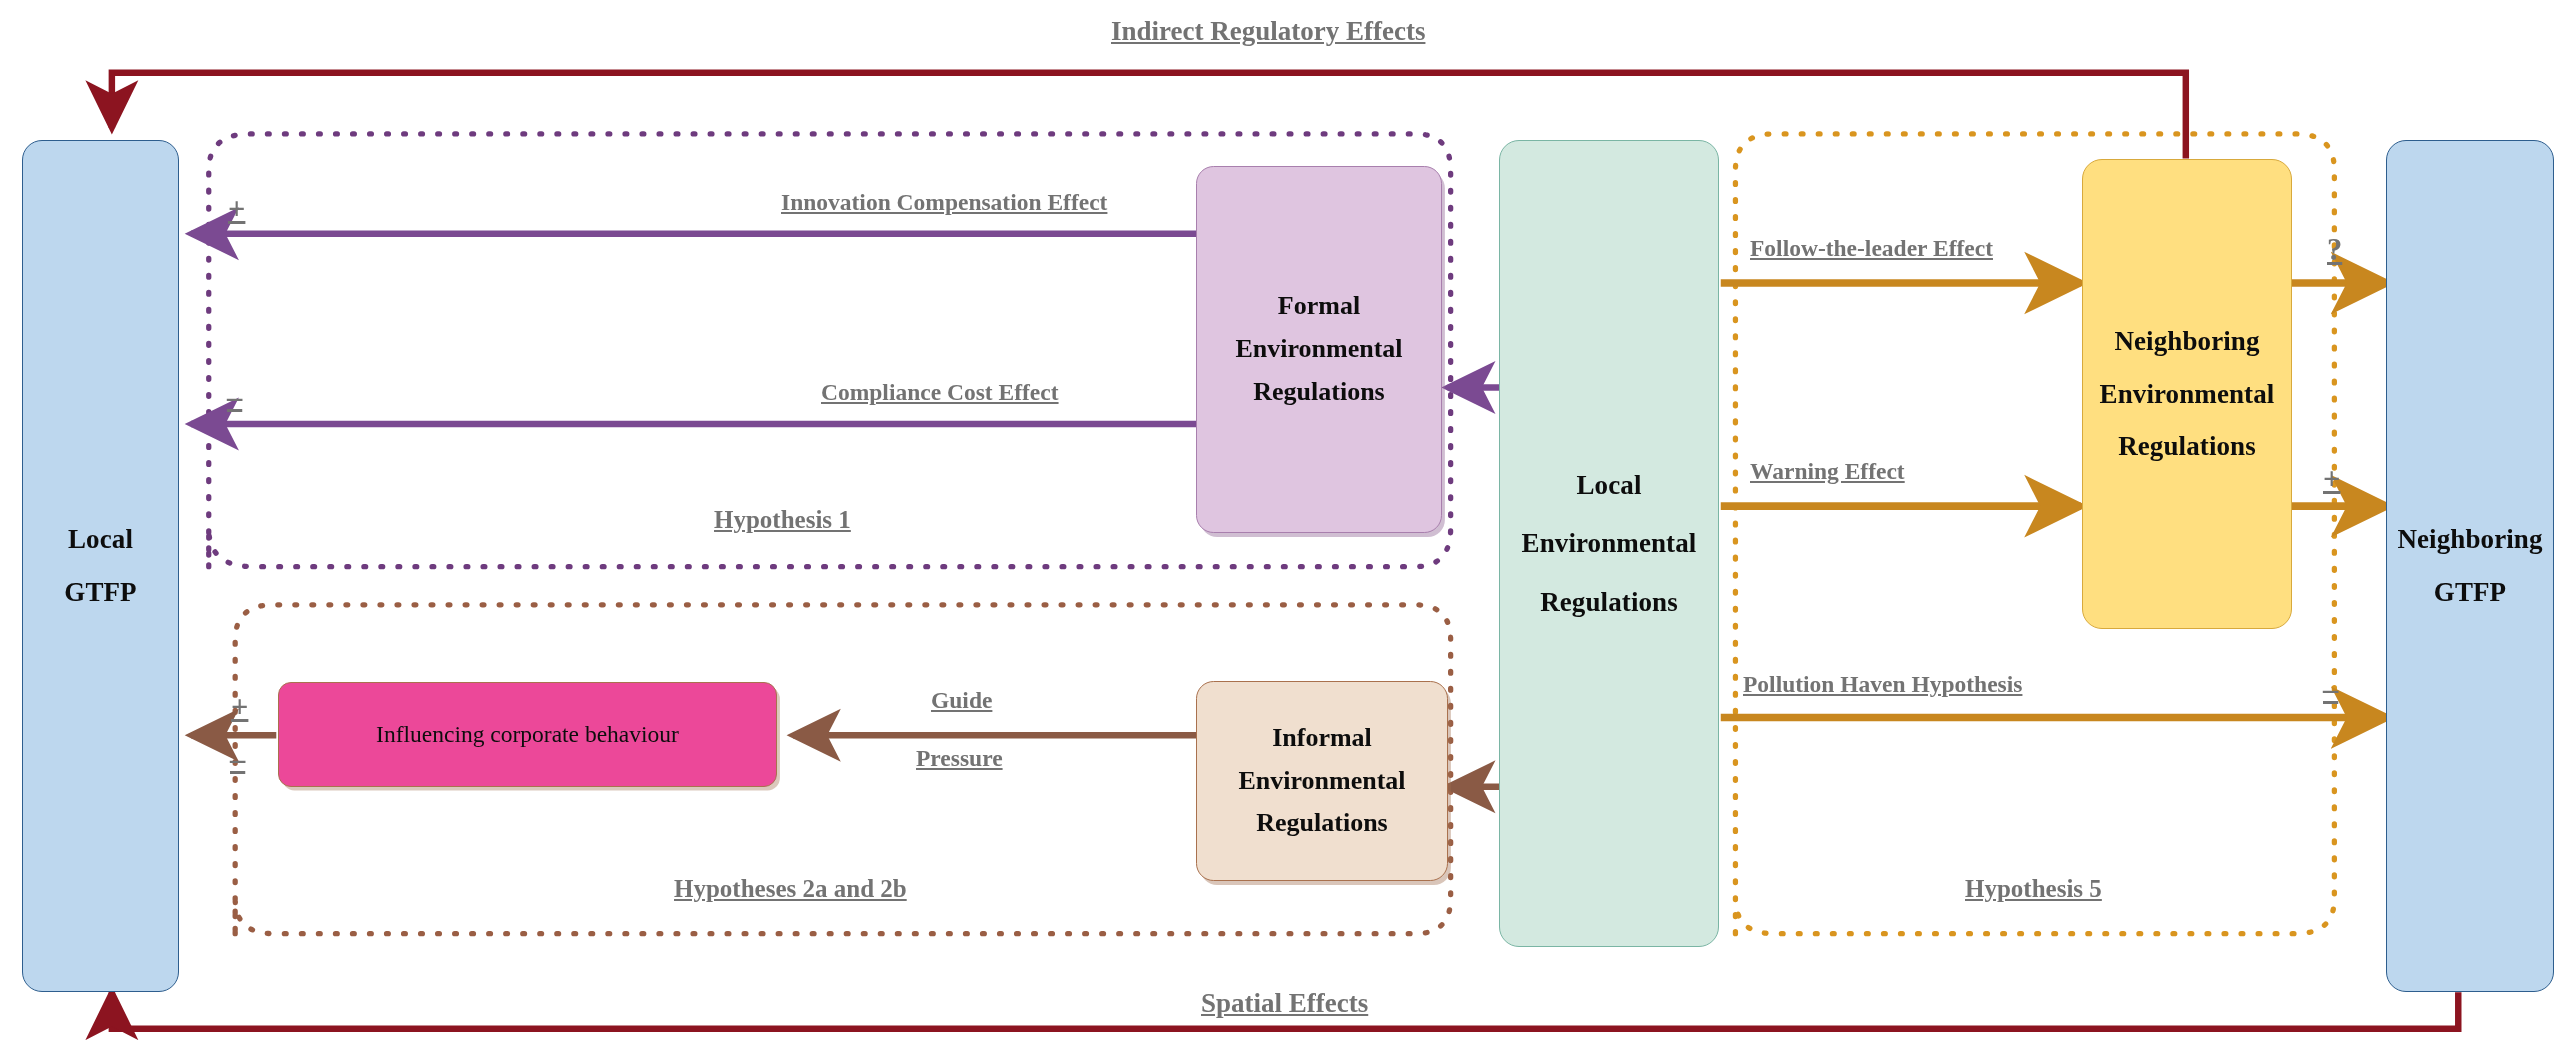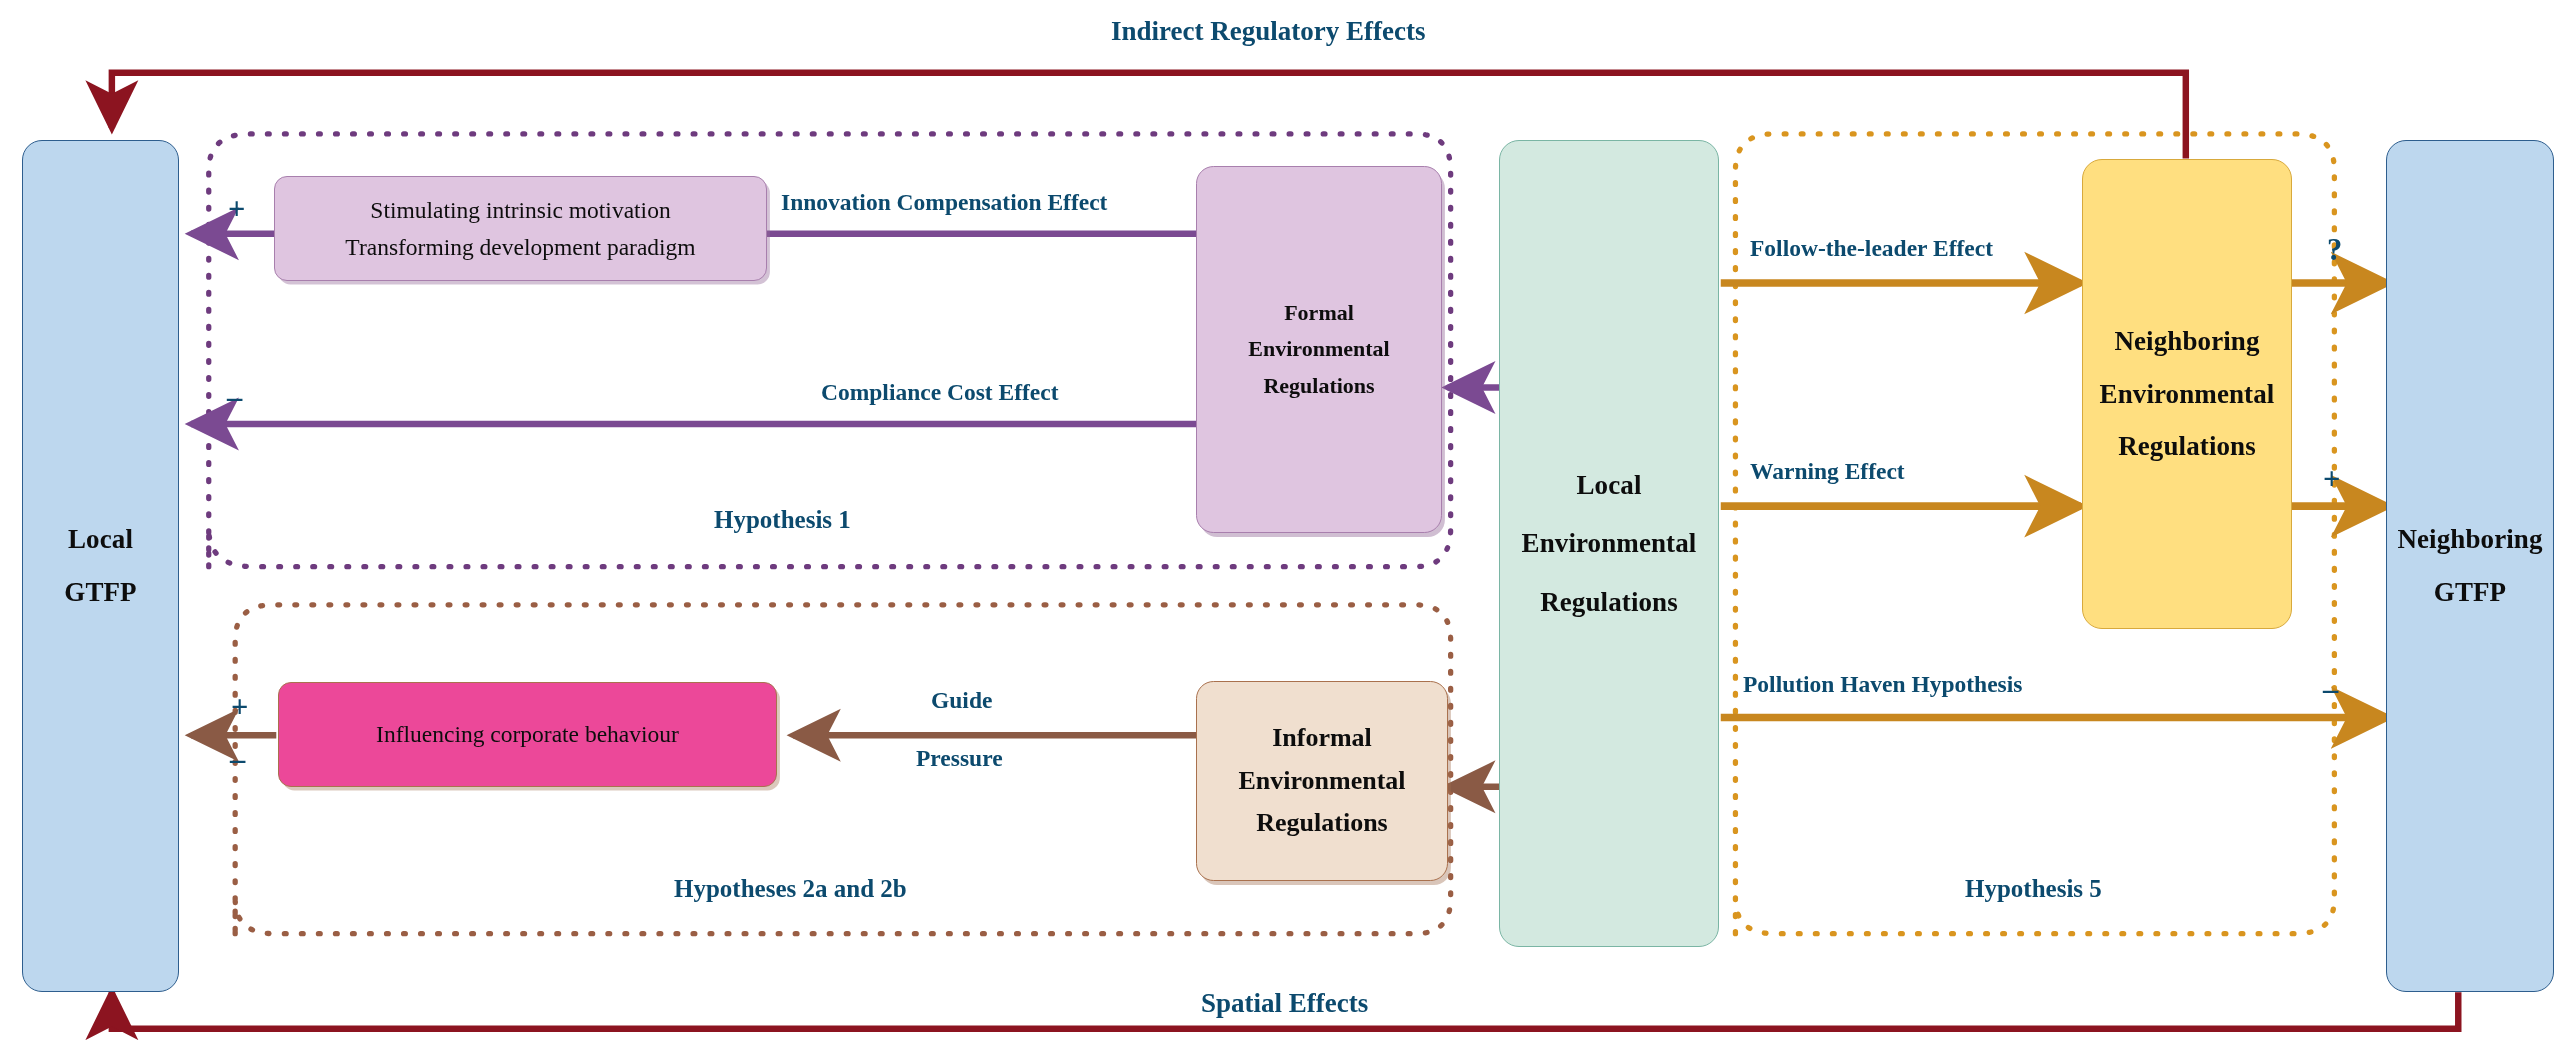"Indirect Regulatory Effects" .label { color: #0c4a6e -> #737373; text-decoration: none -> underline }
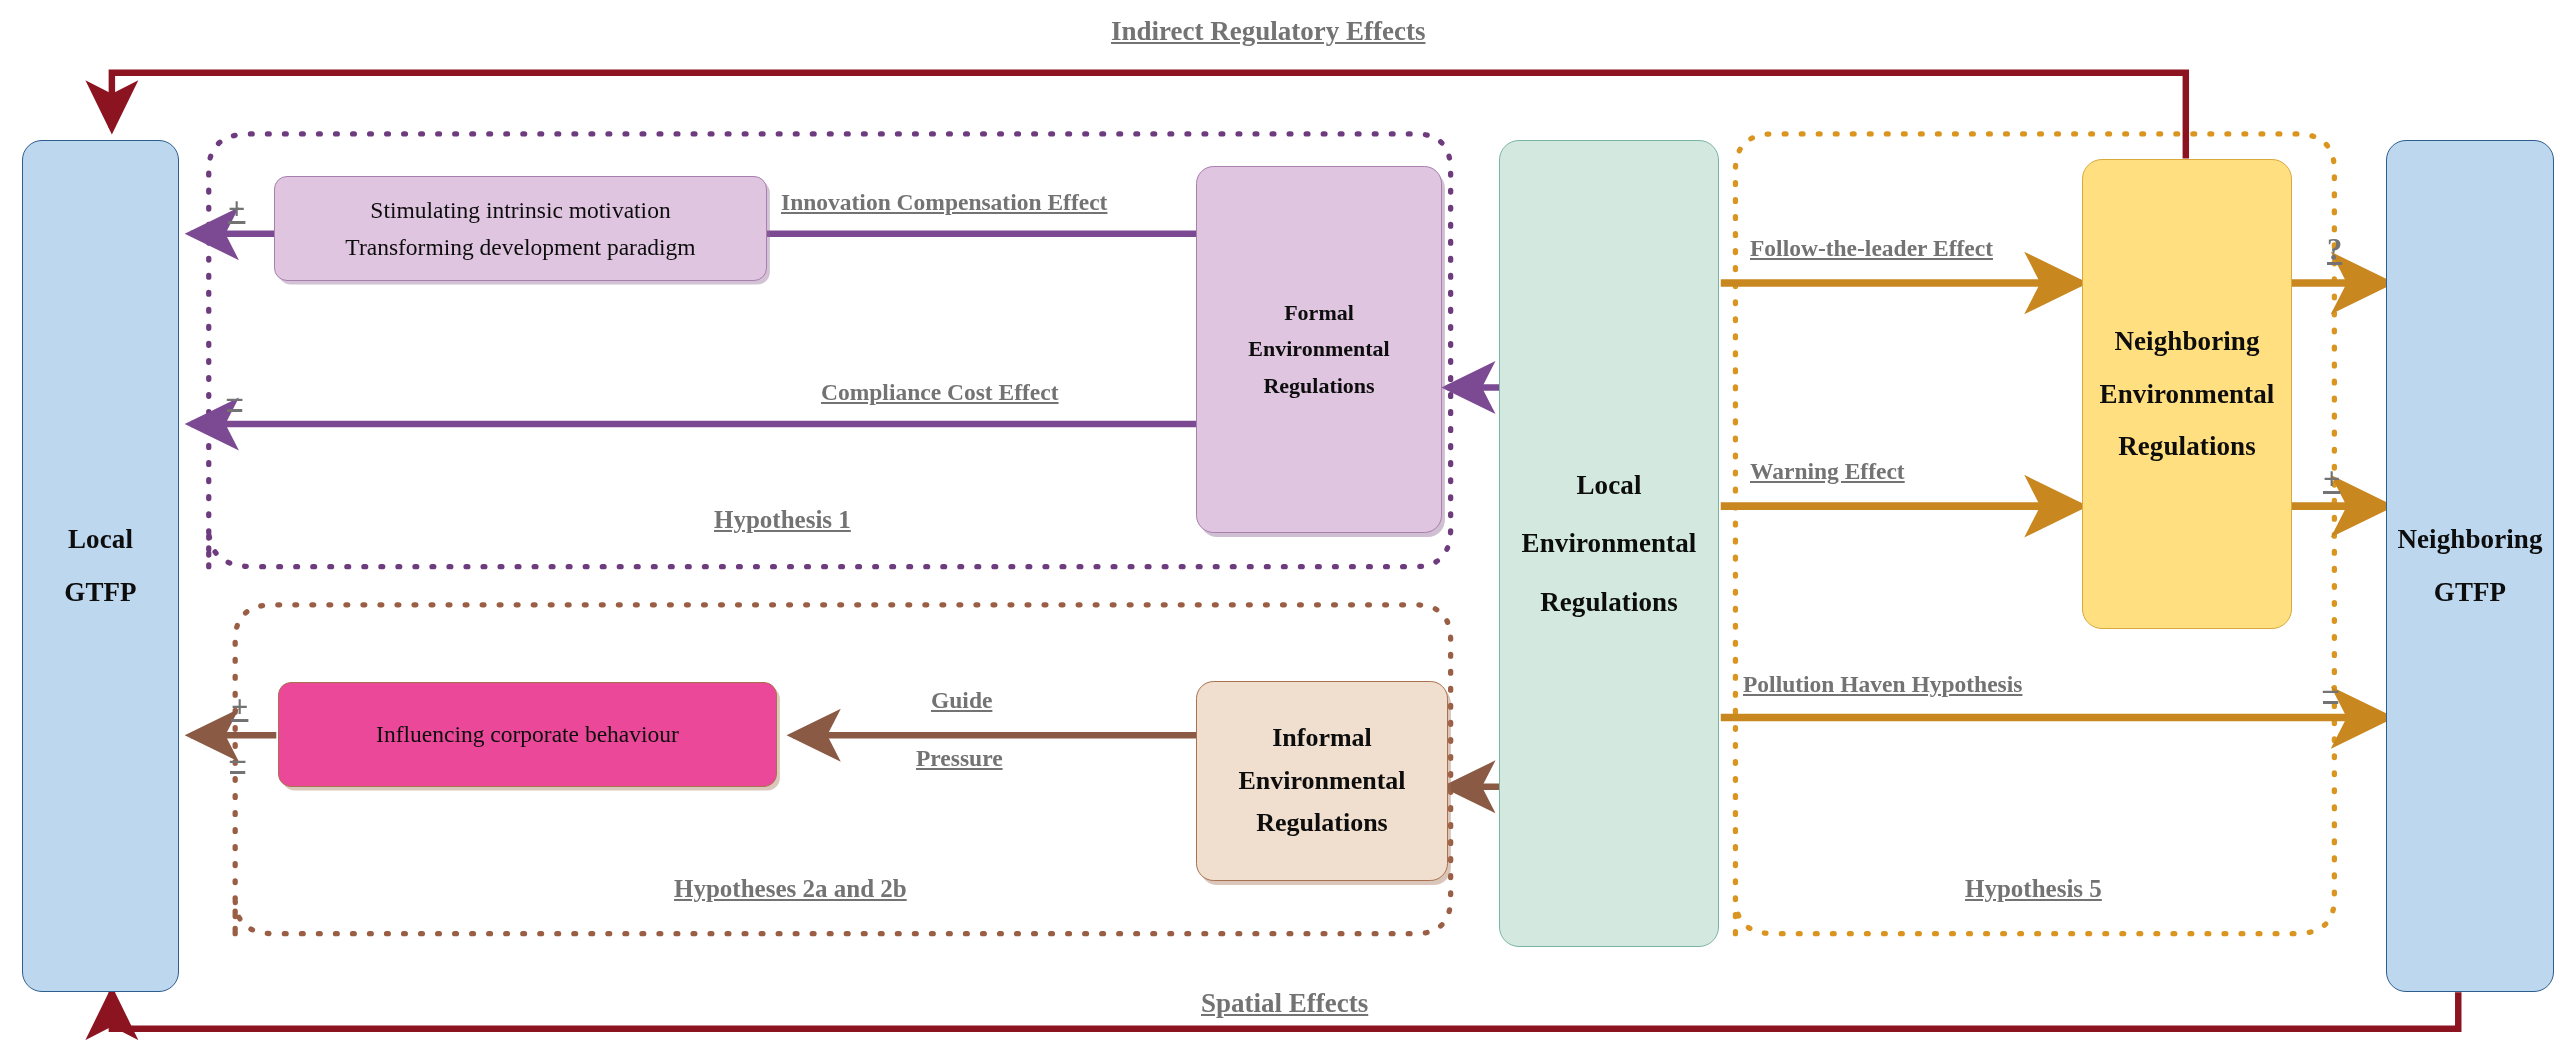"Stimulating intrinsic motivation" div.node { html: <div> <span>Stimulating intrinsic motivation Transforming development paradigm</span> </div> -> none }
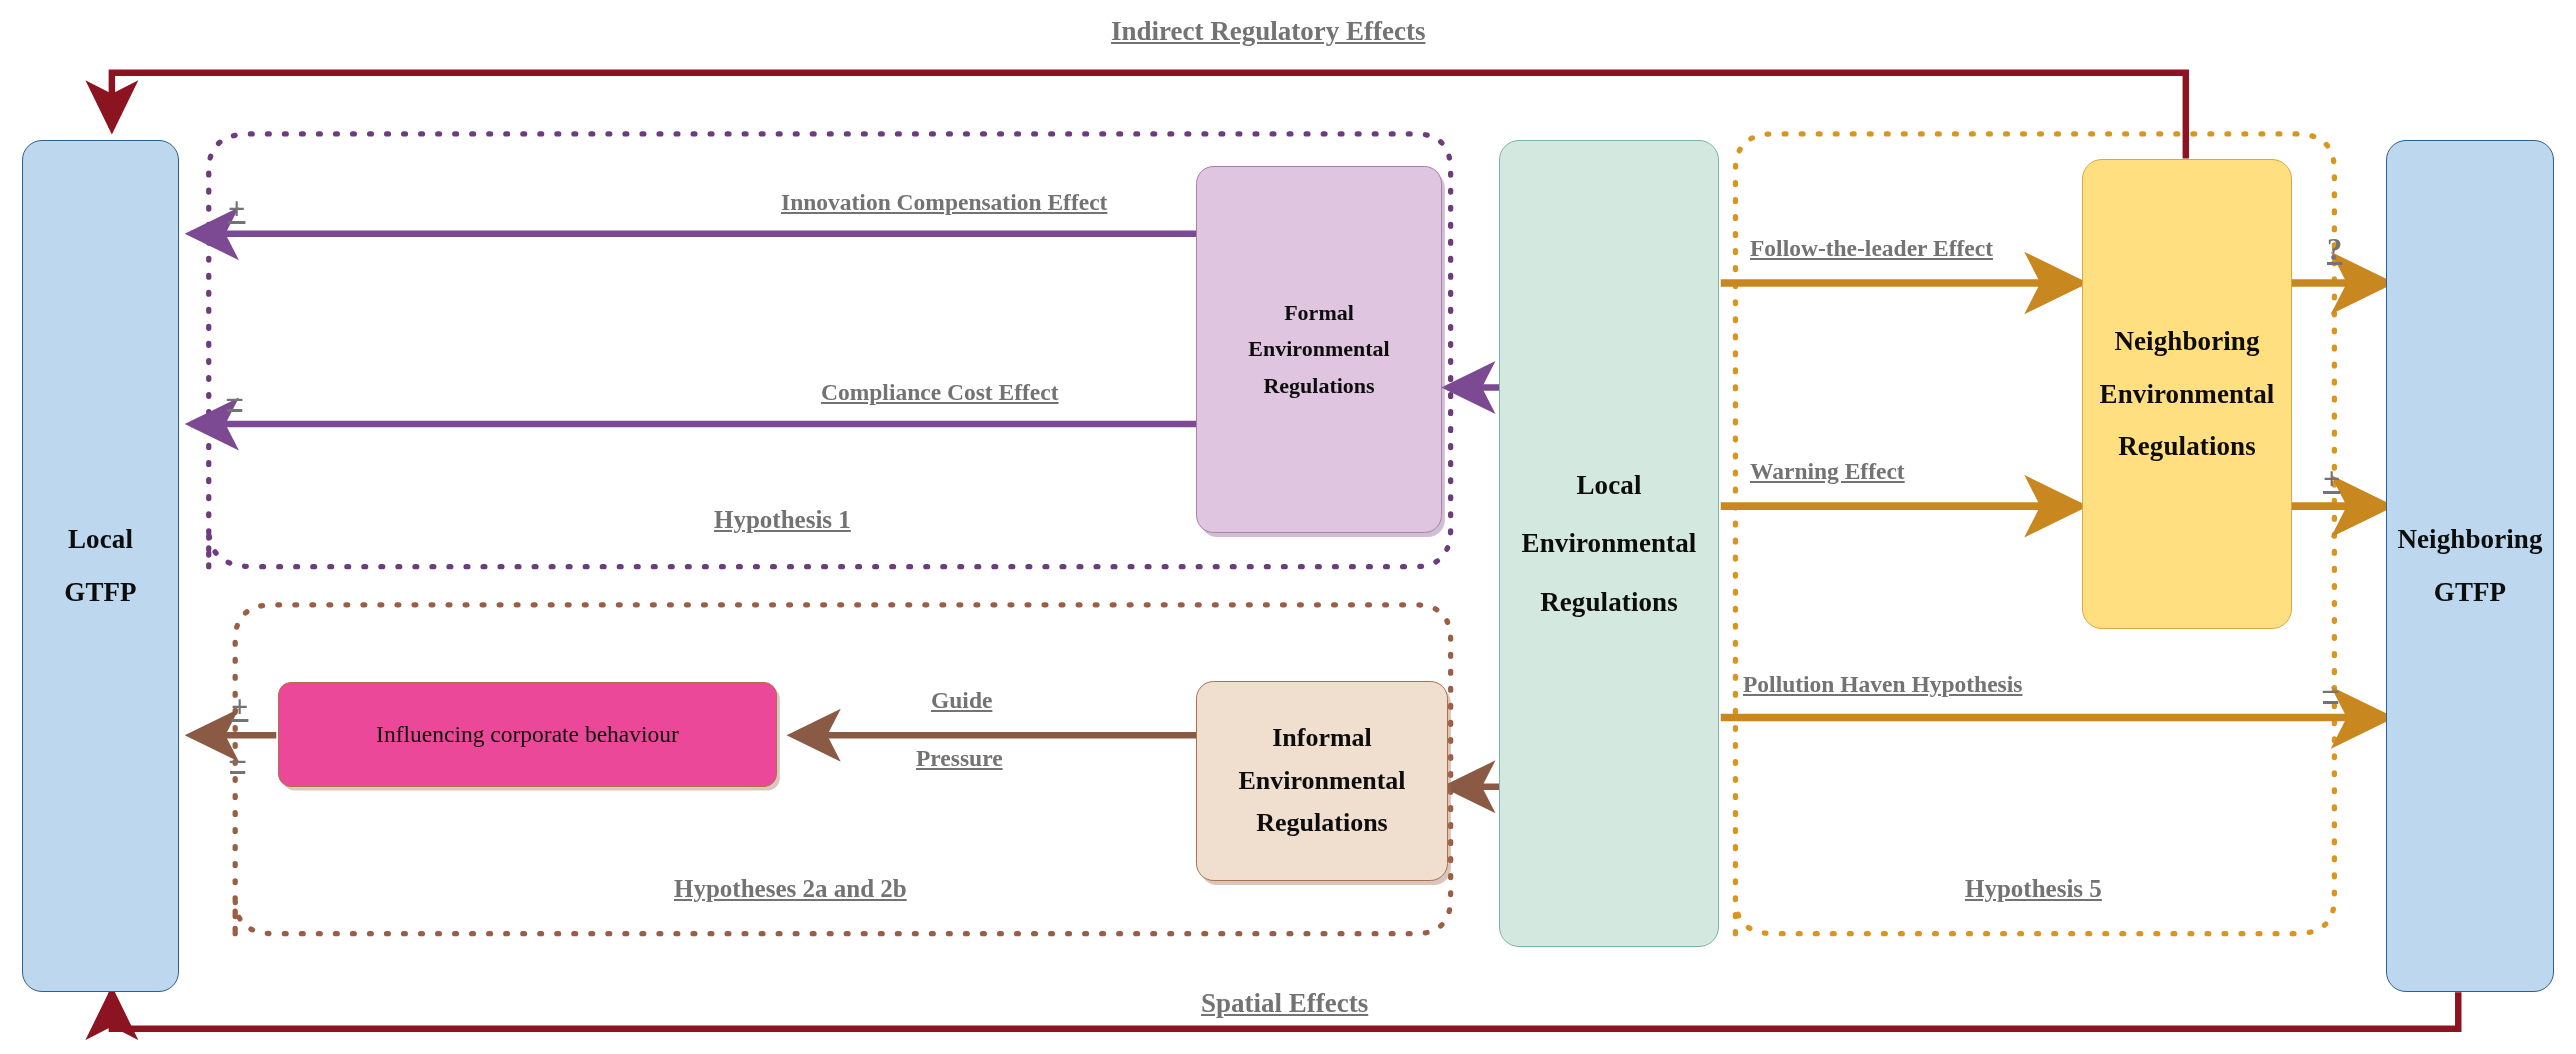"Formal" .formal { font-size: 22px -> 26px }
